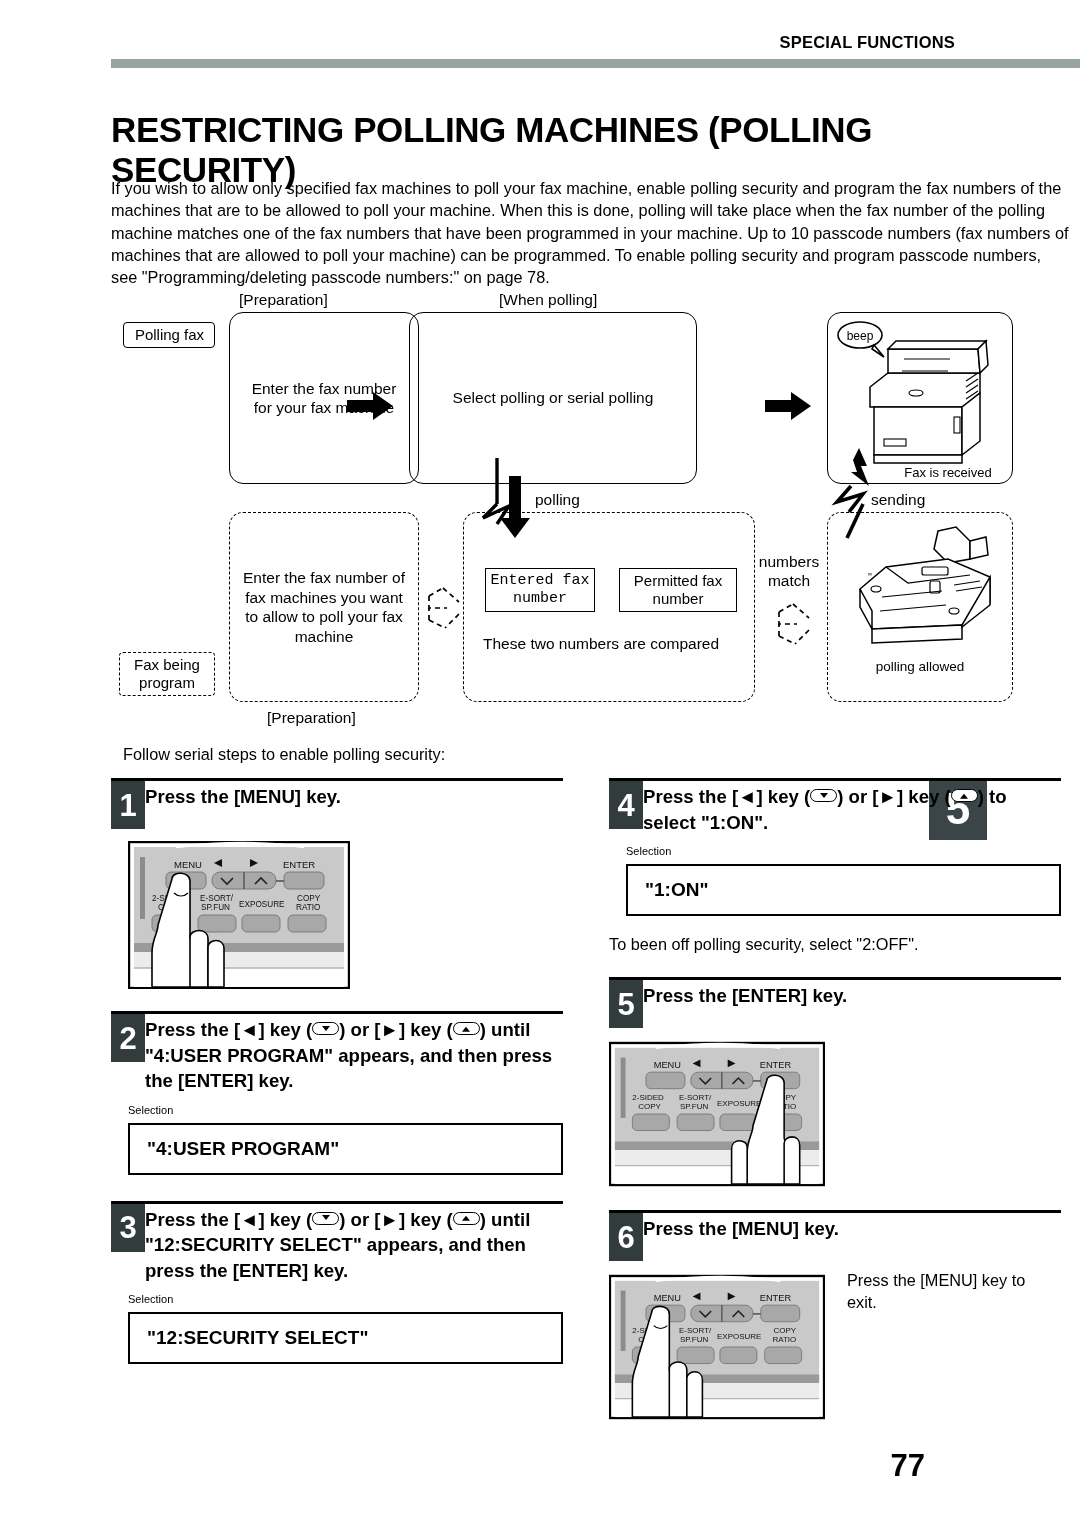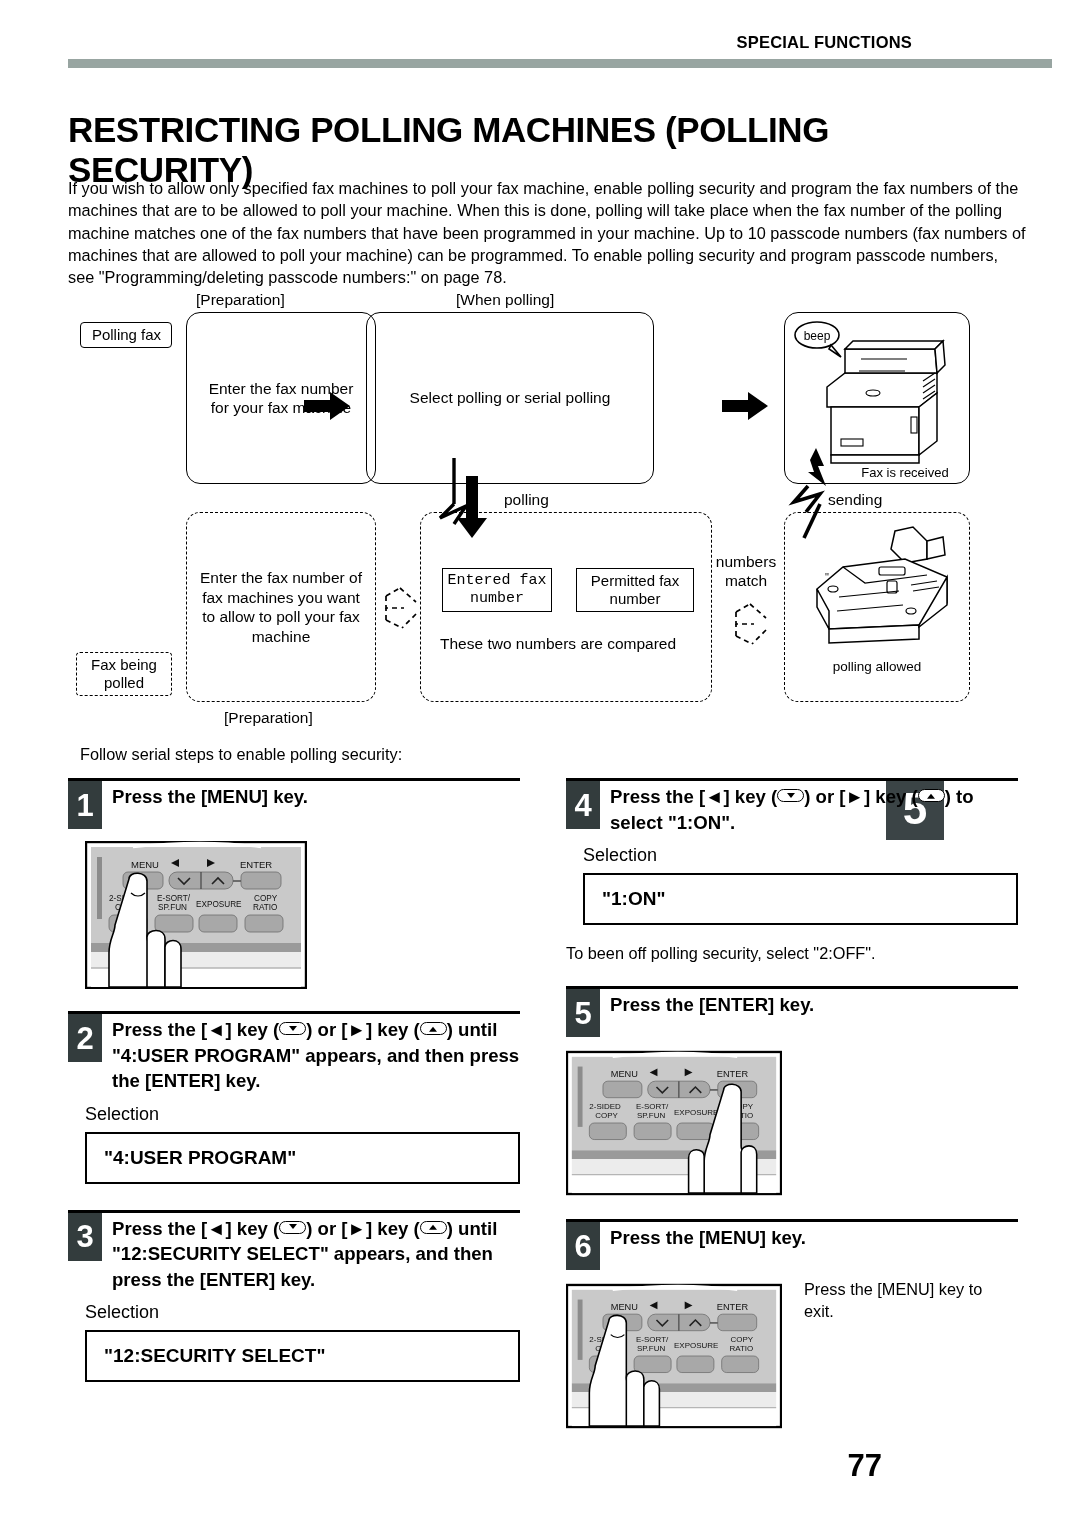"SPECIAL FUNCTIONS" .page { margin-left: none -> 43px }
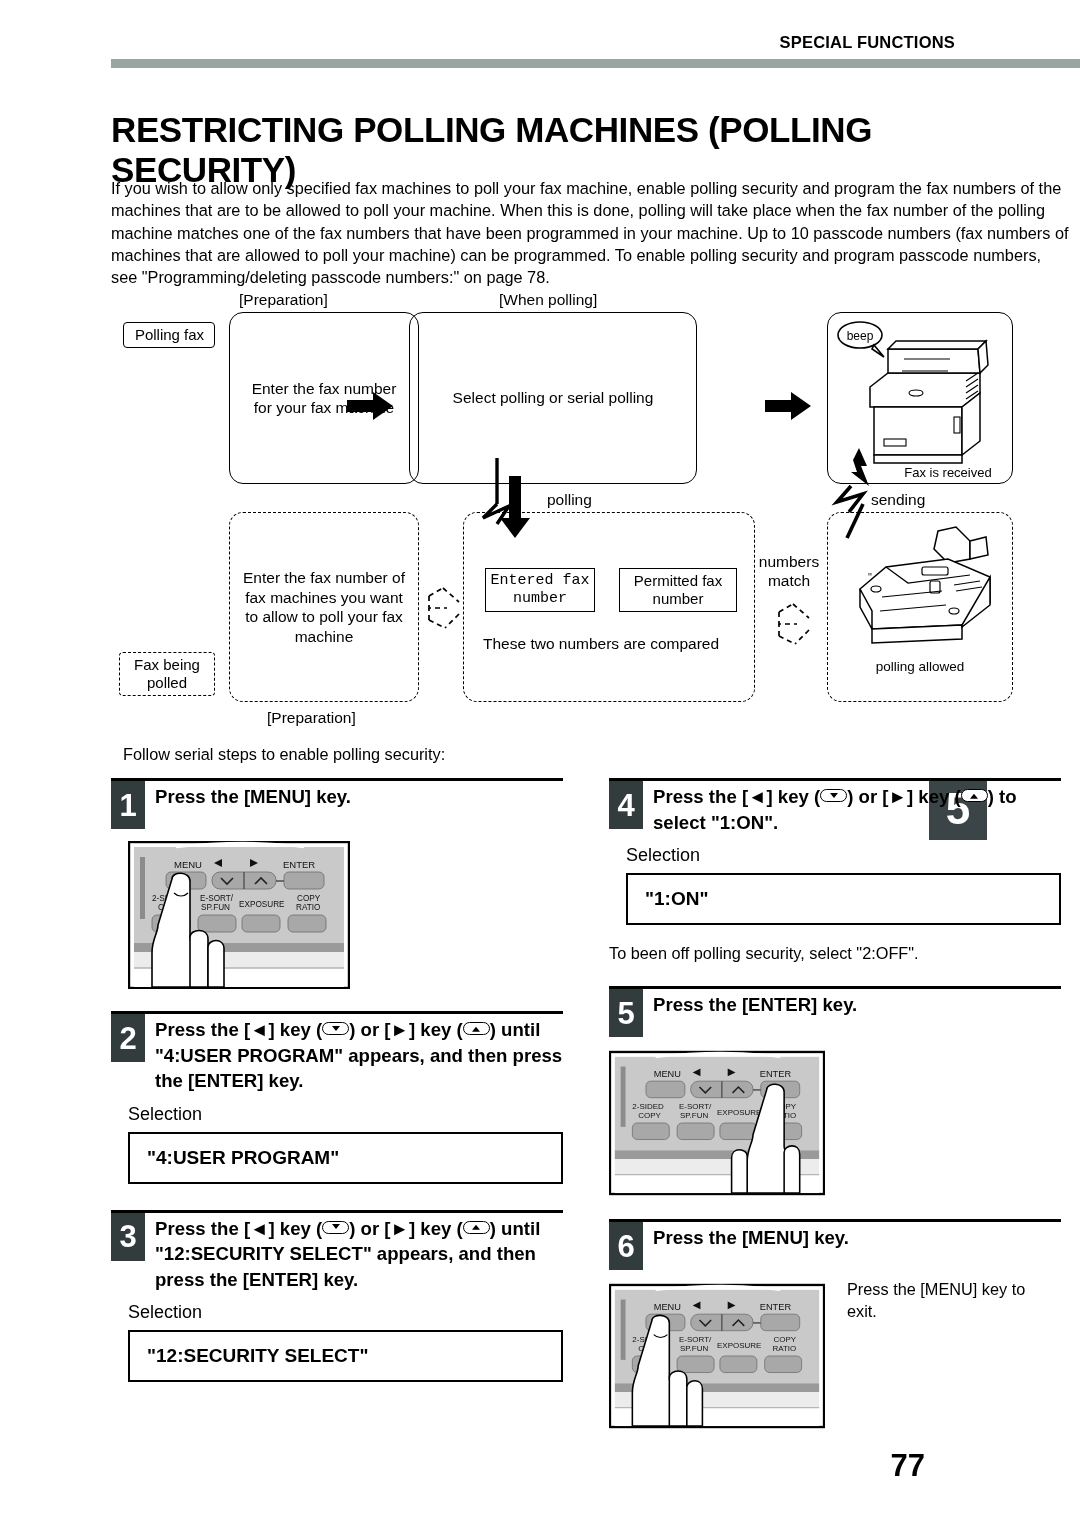"polling" div.lbl { left: 436px -> 424px }
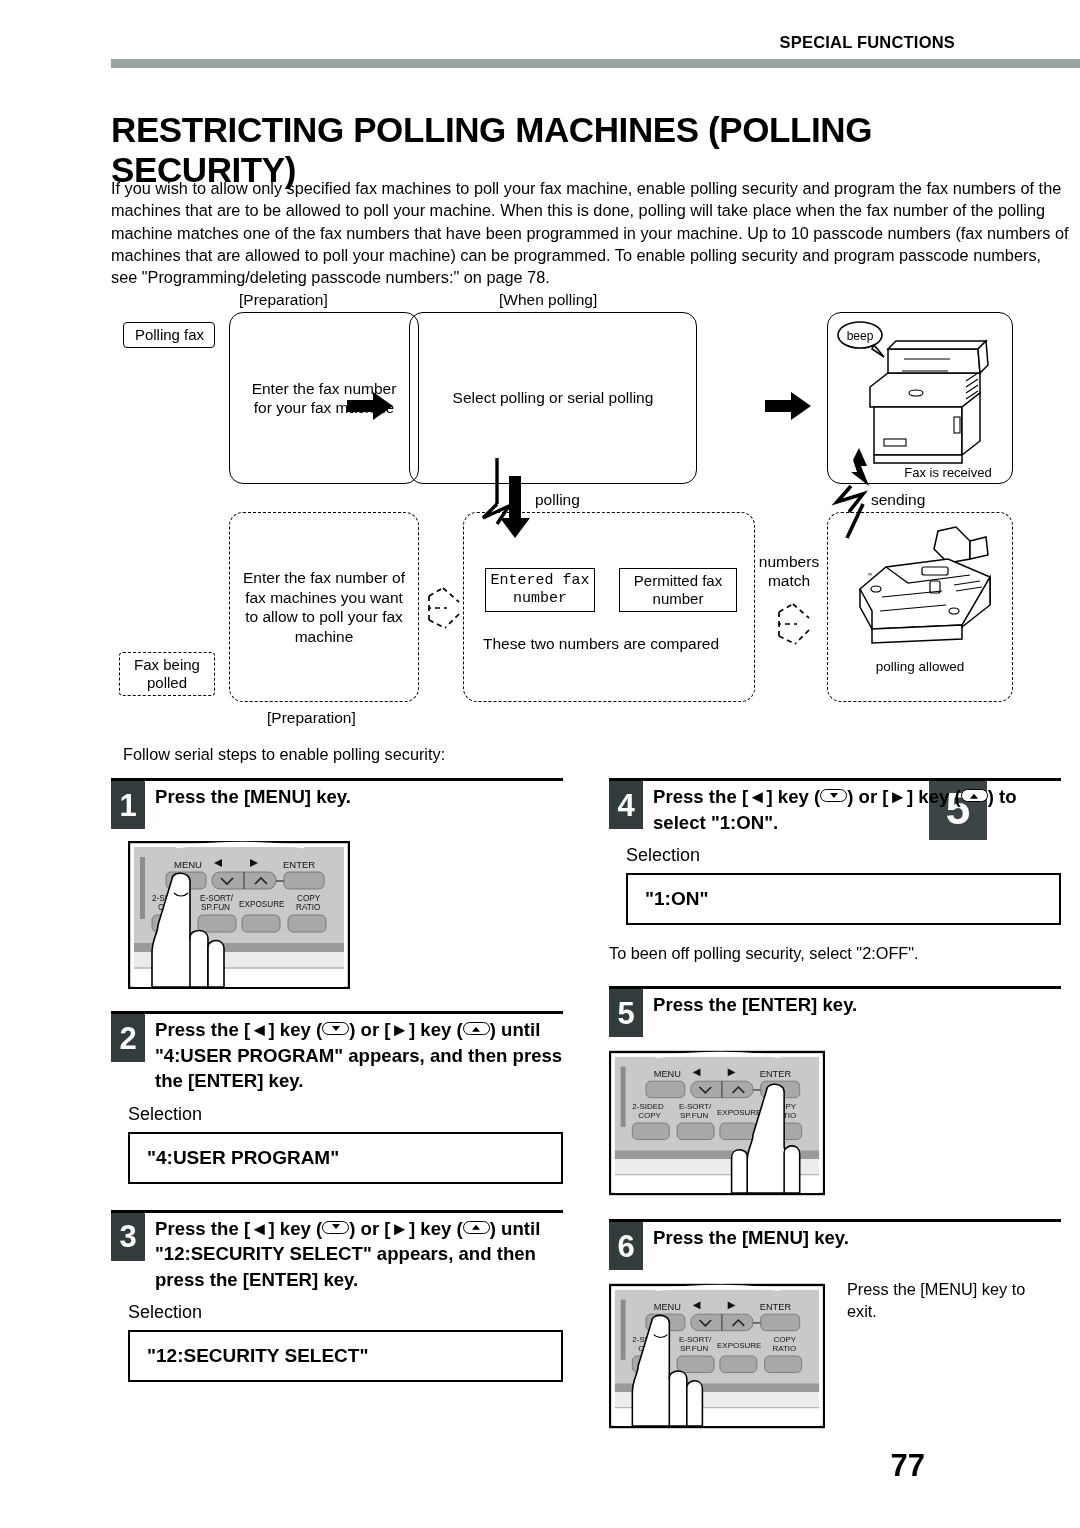"Fax being" div.tagD { text: polled -> program }
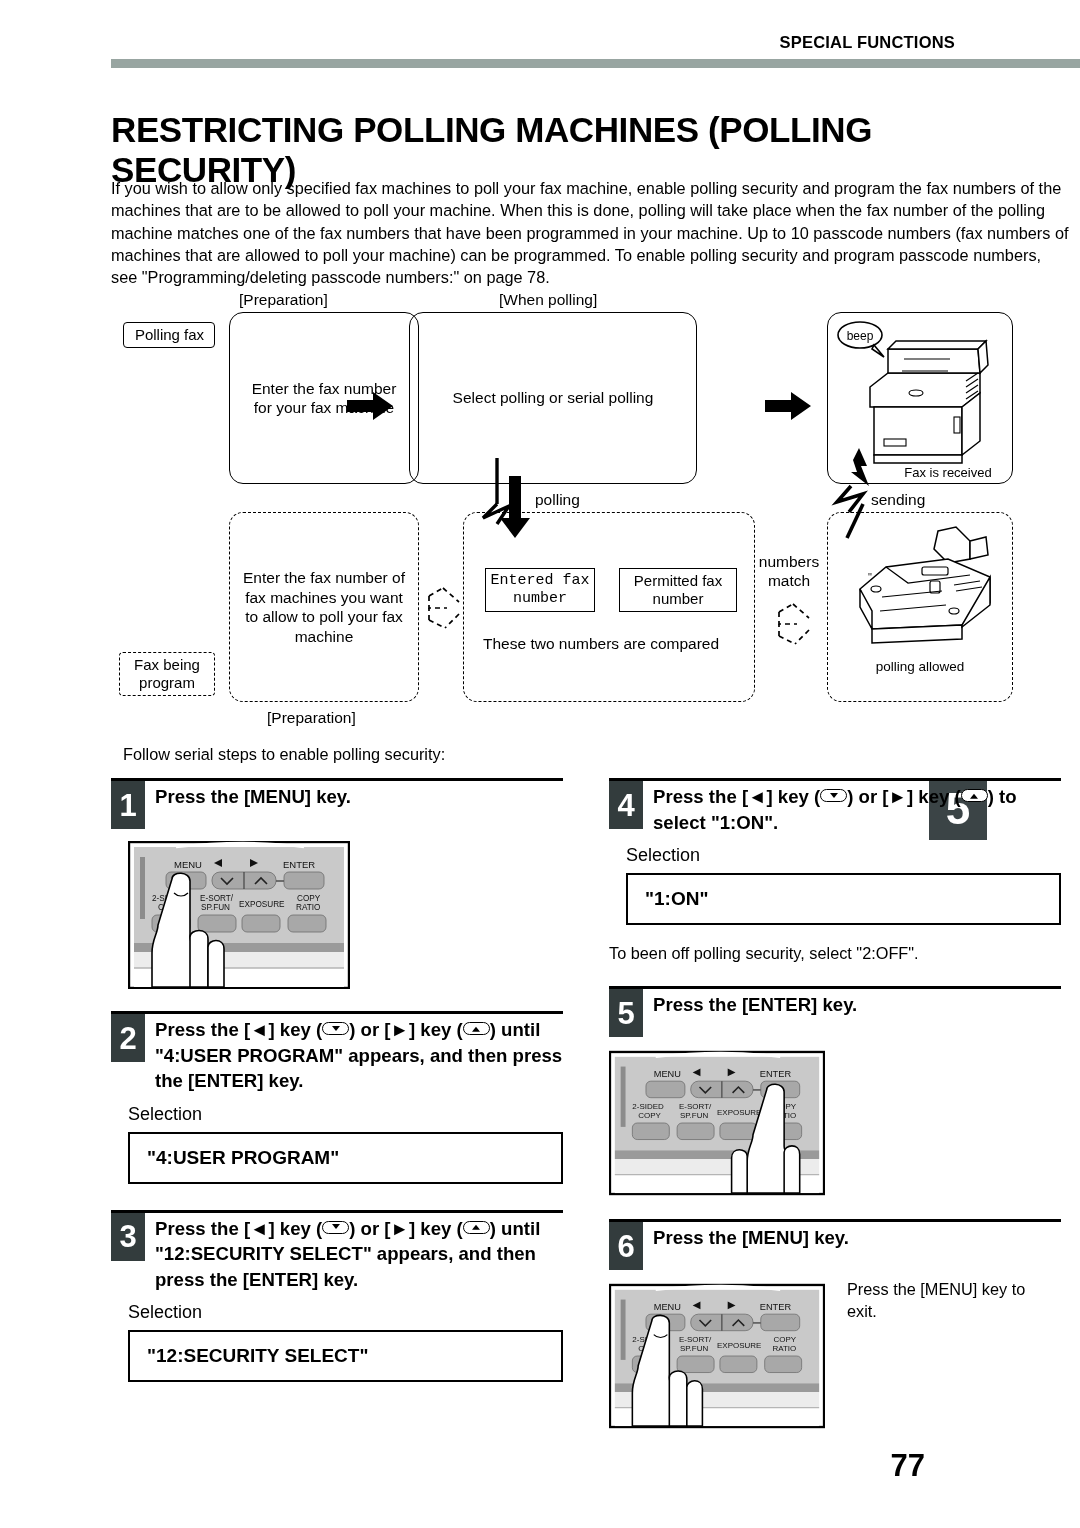"Press the [MENU] key." .step-txt { padding-left: 10px -> 0 }
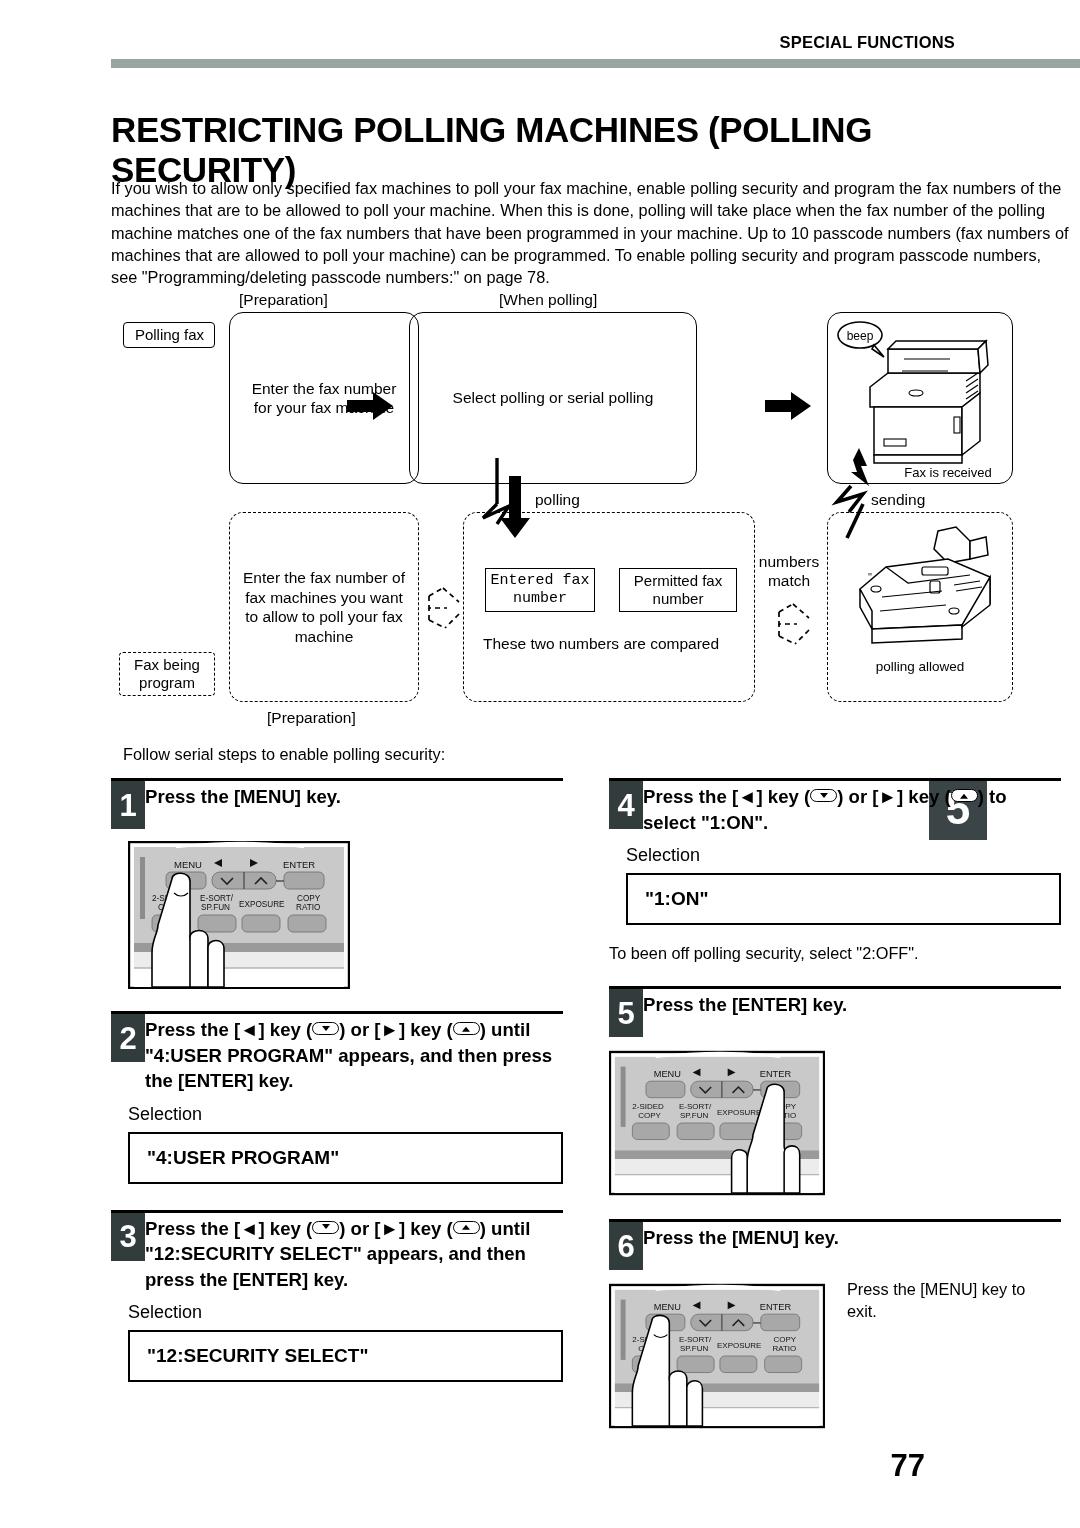"Selection" .selection-lbl { font-size: 18px -> 11px }
